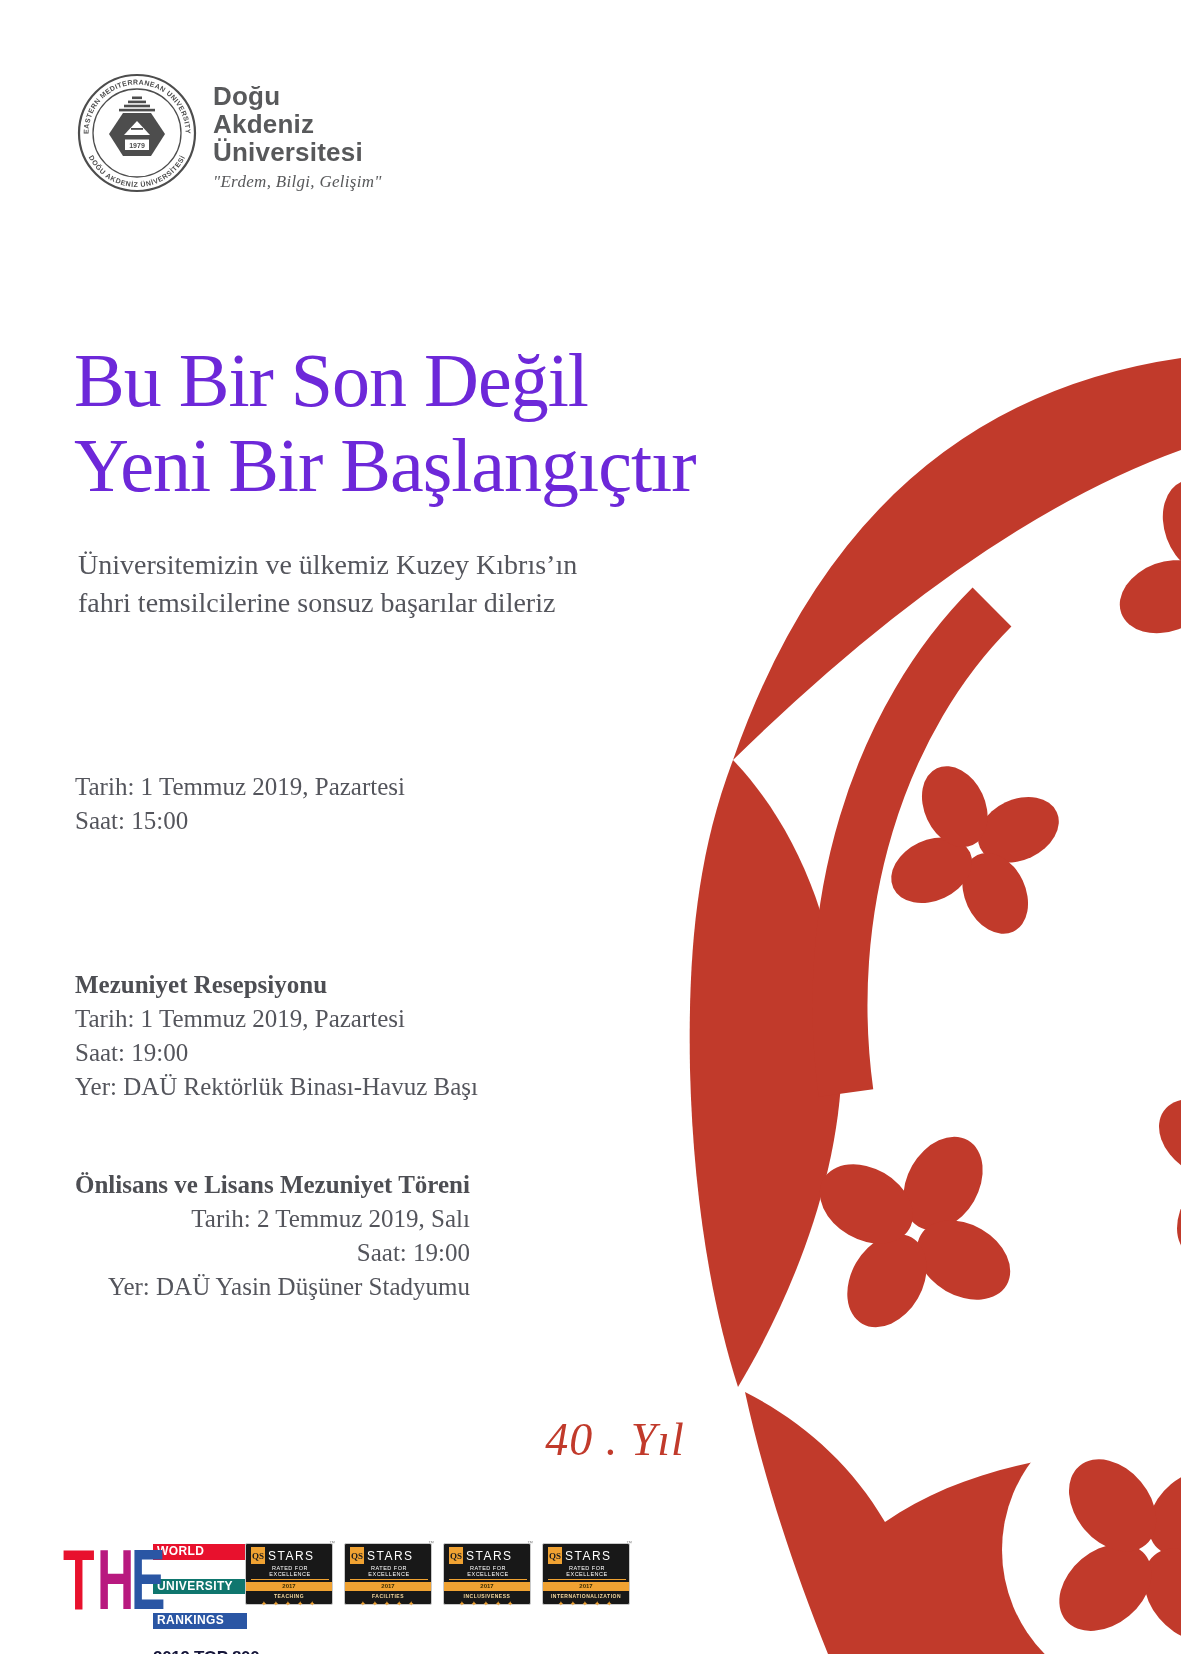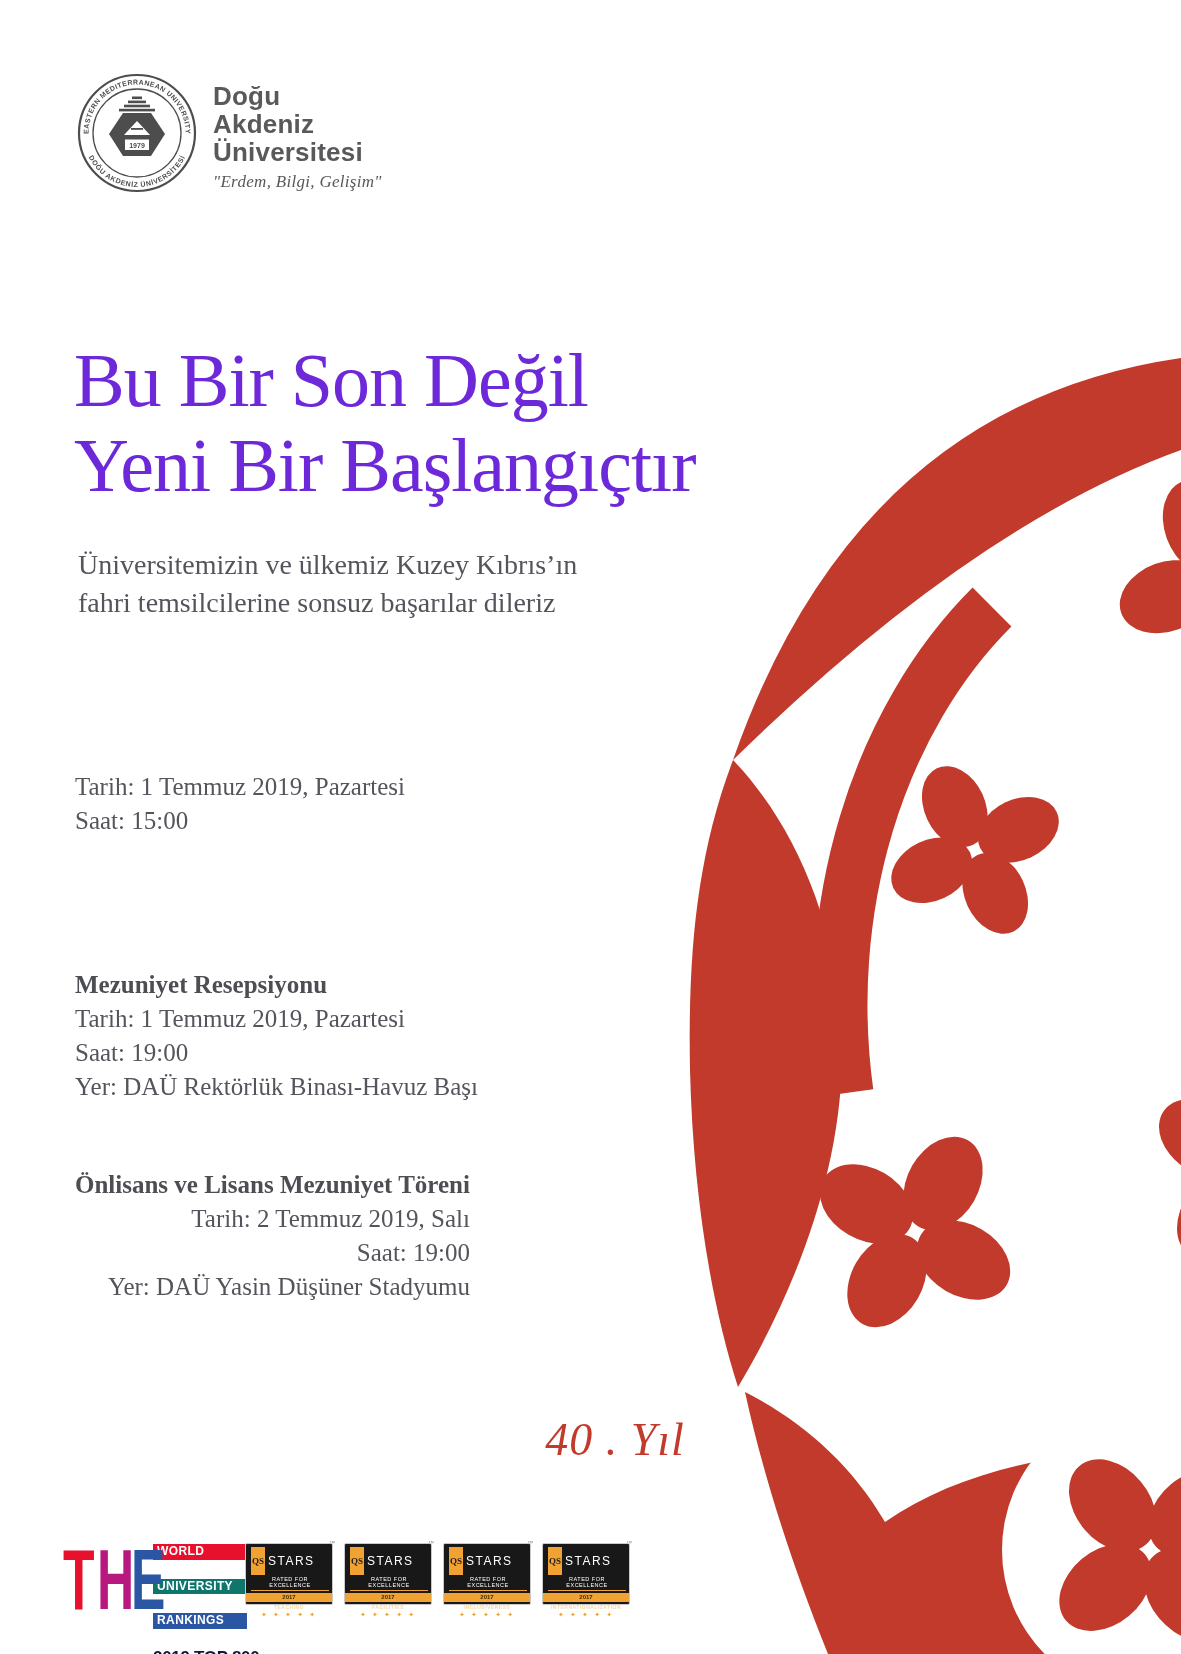"QS" .qs-box { height: 28px -> 17px }
